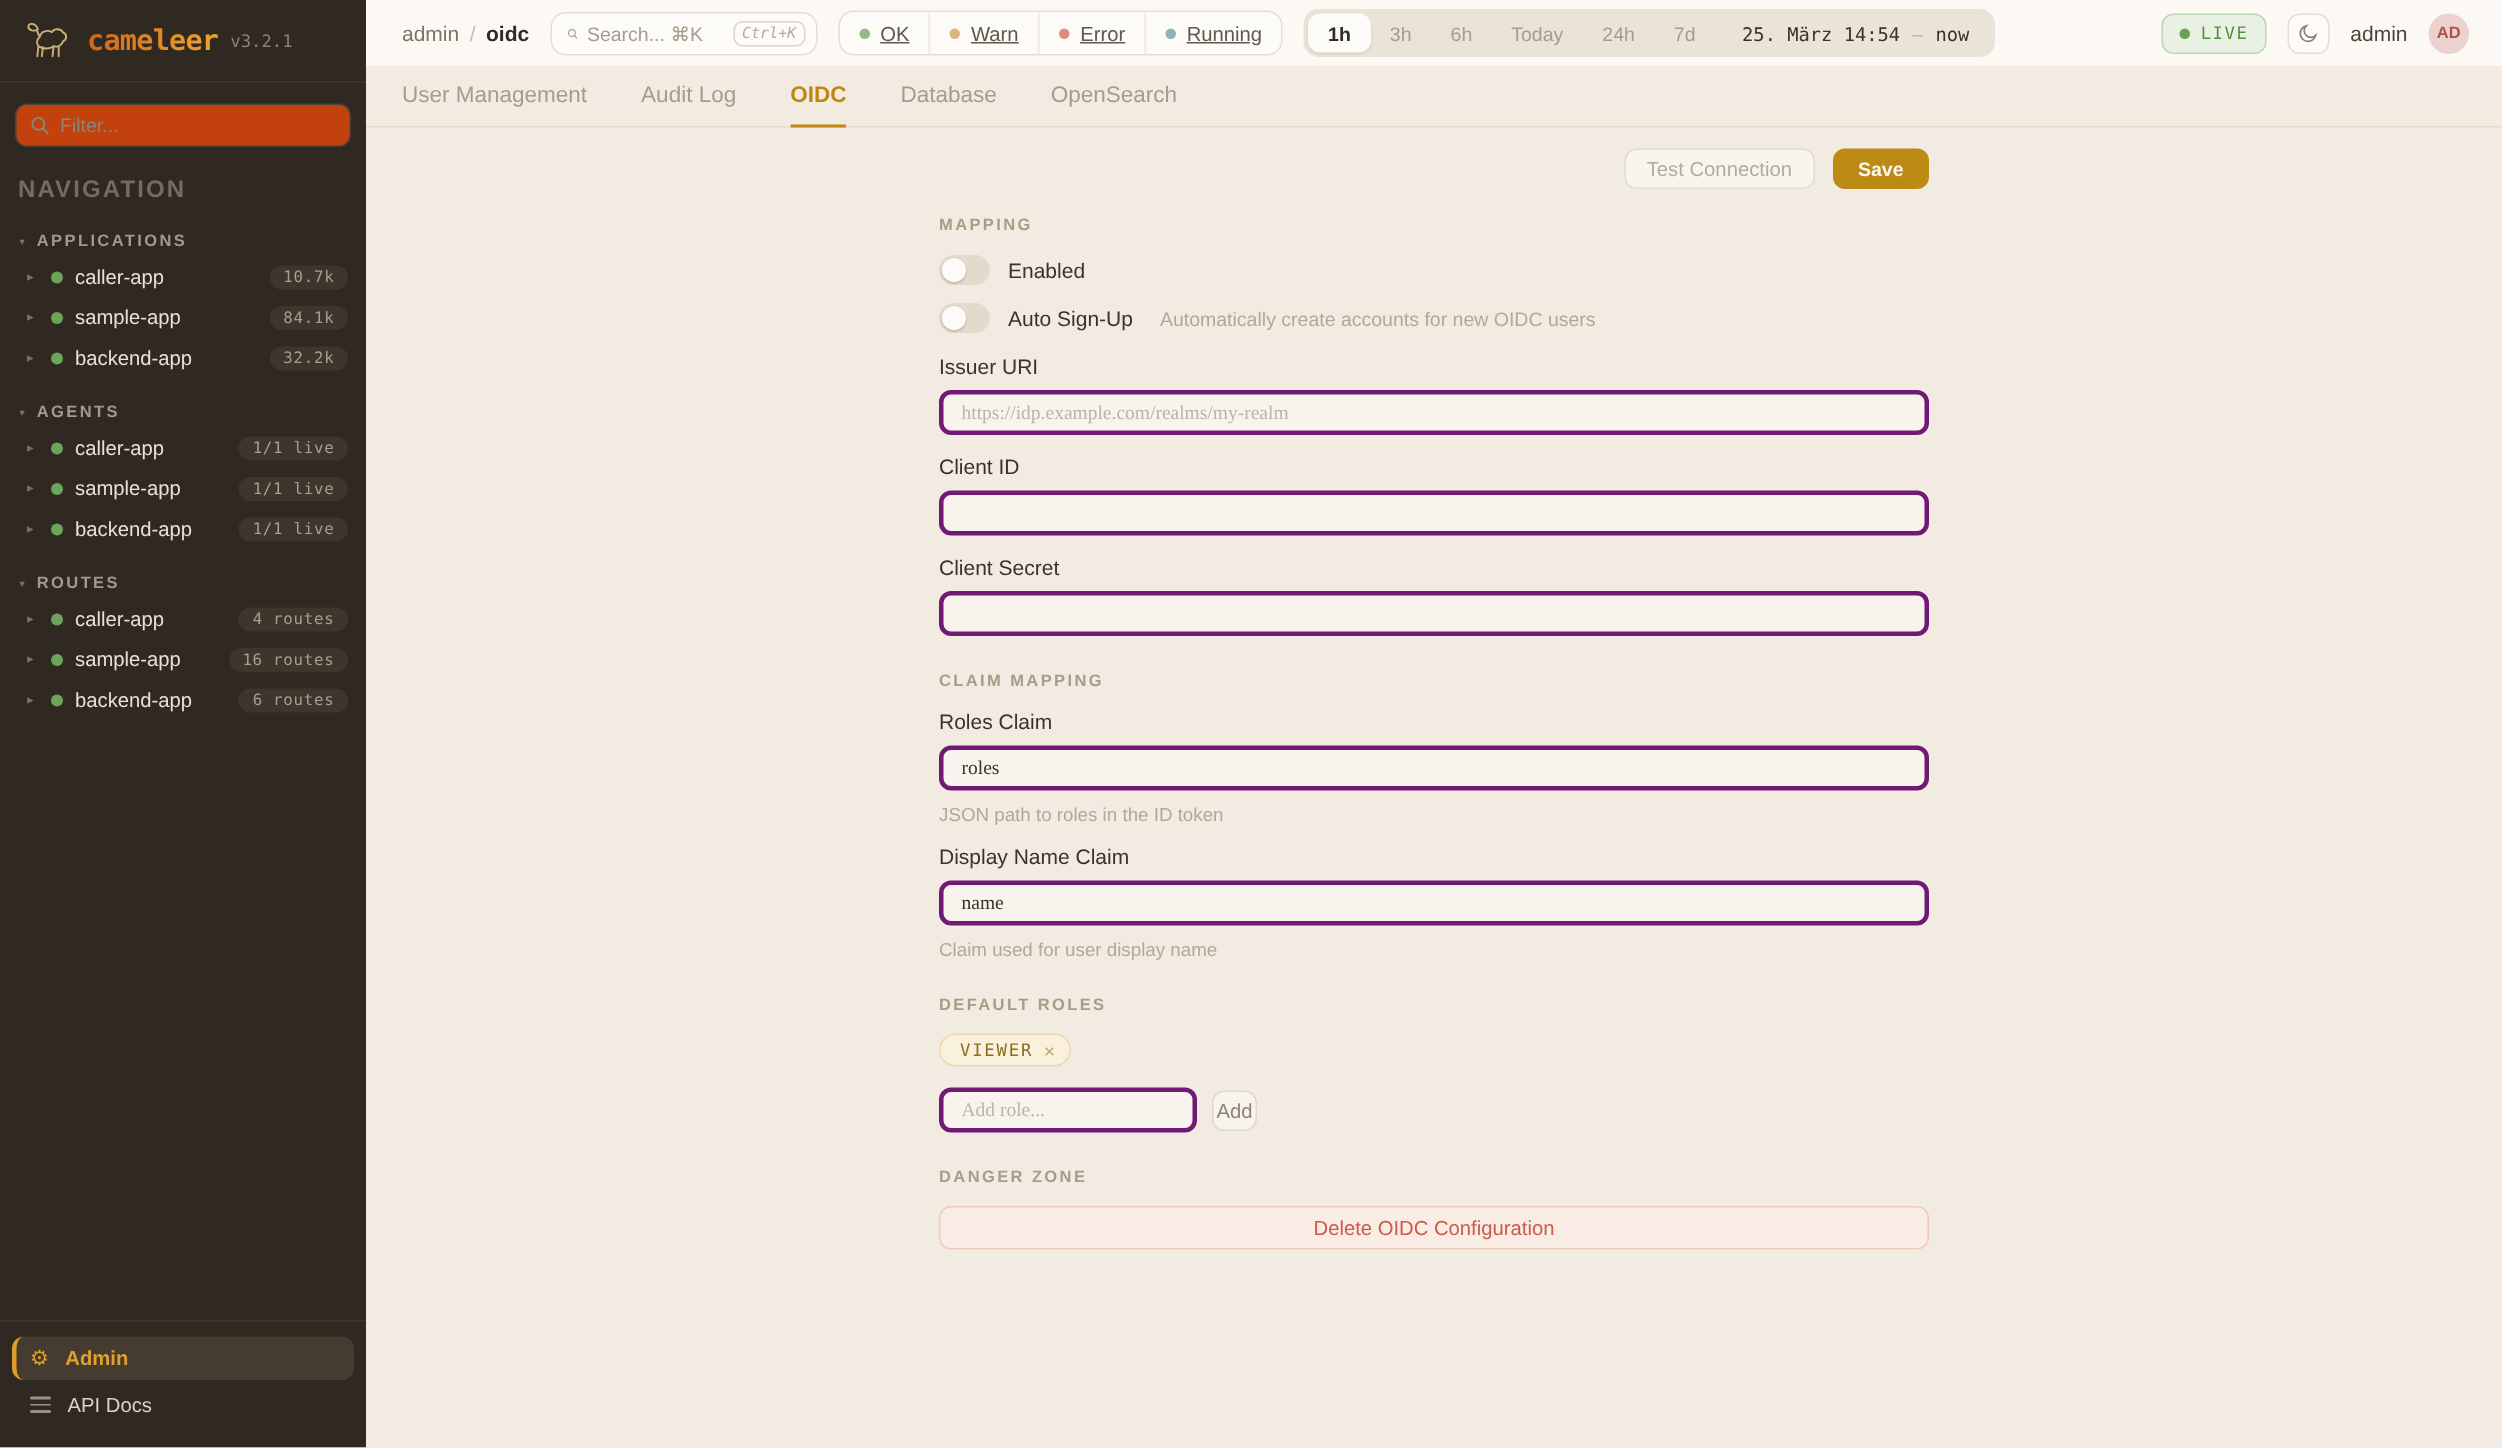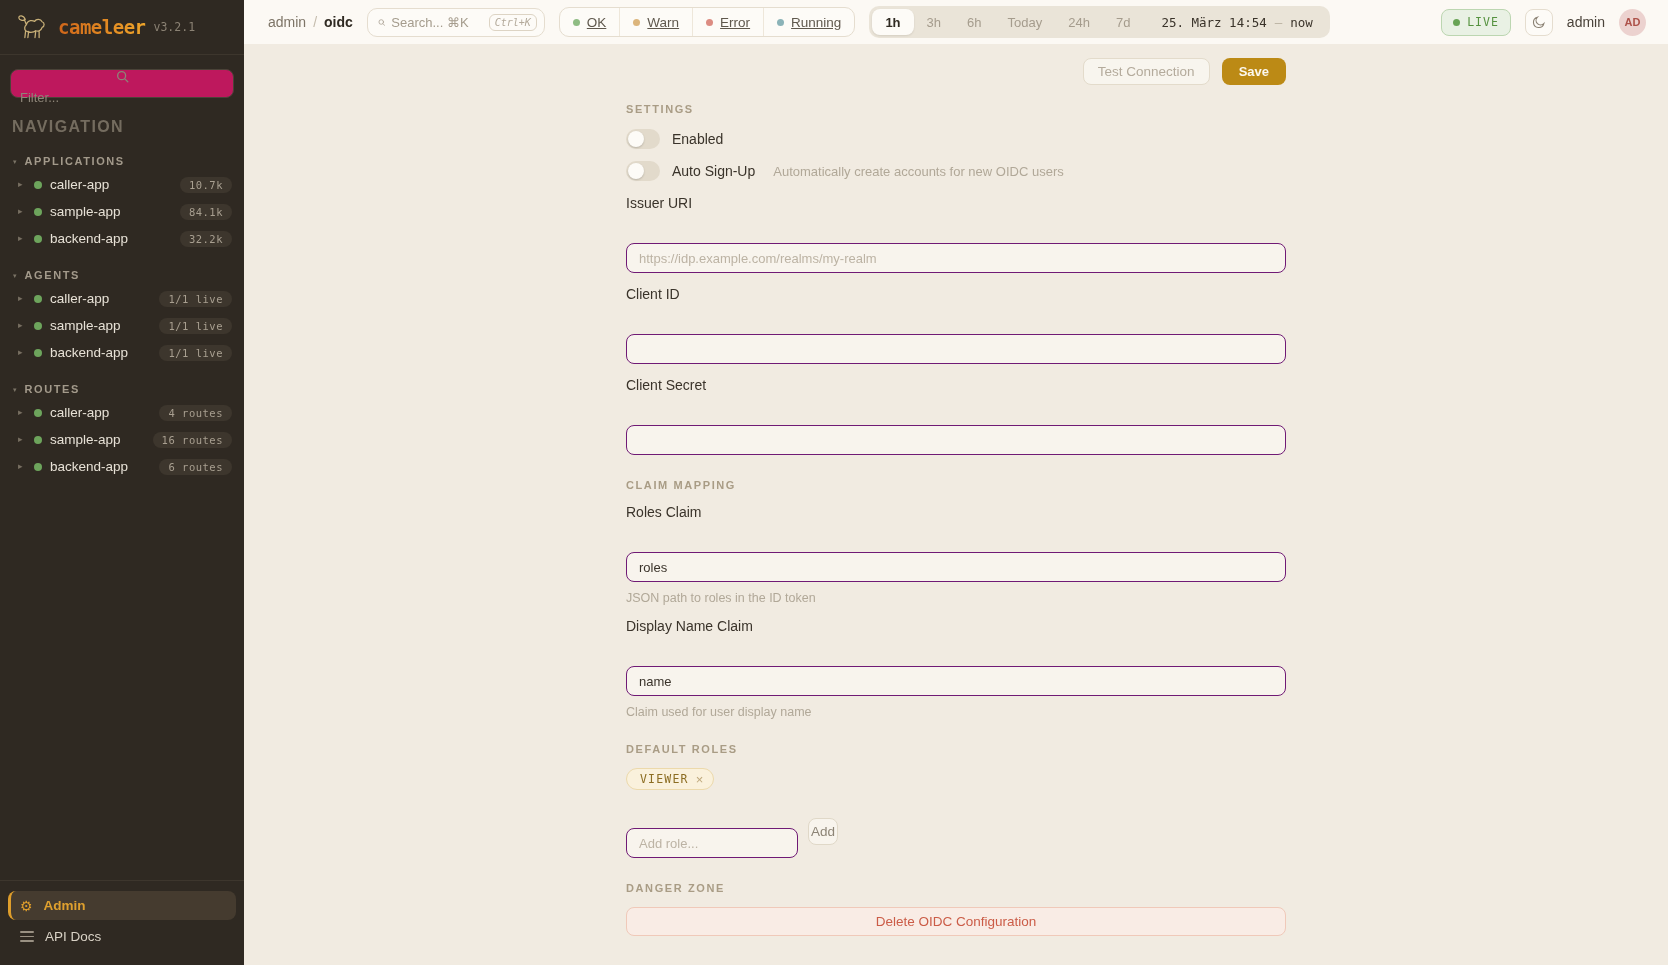"User Management" nav.tabbar { html: none -> <nav> <div>User Management</div> <div>Audit Log</div> <div>OIDC</div> <div>Database</div> <div>OpenSearch</div> </nav> }
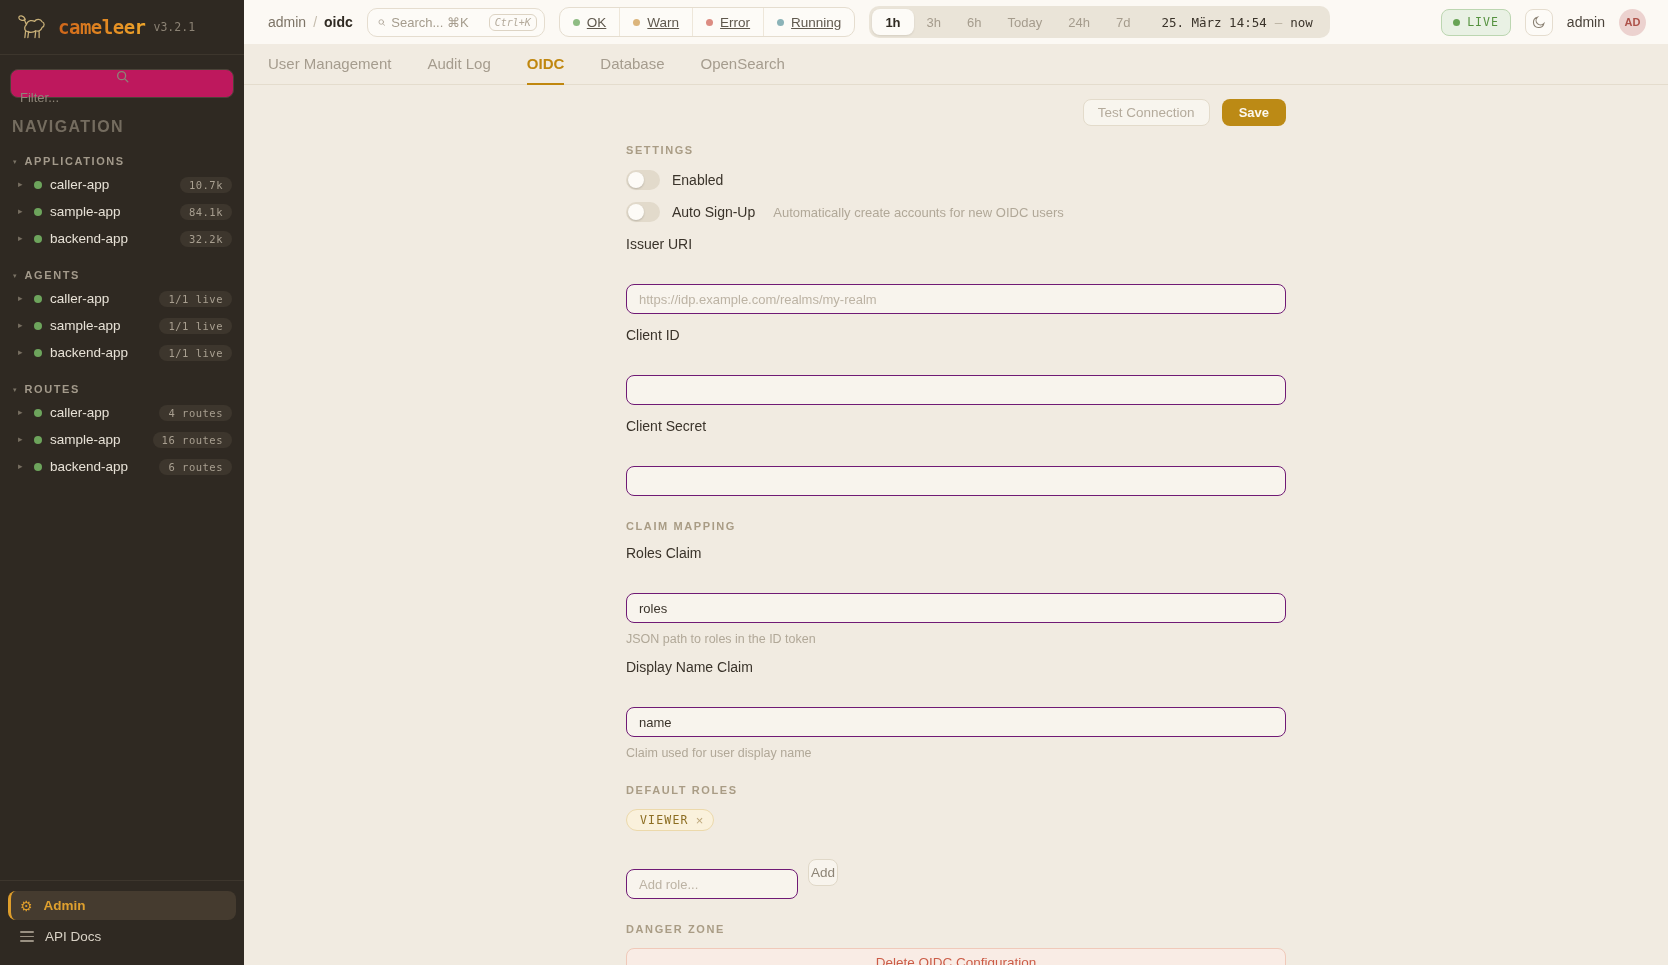"Filter..." .filter-box { background: #be185d -> #c2410c; flex-direction: column -> none }
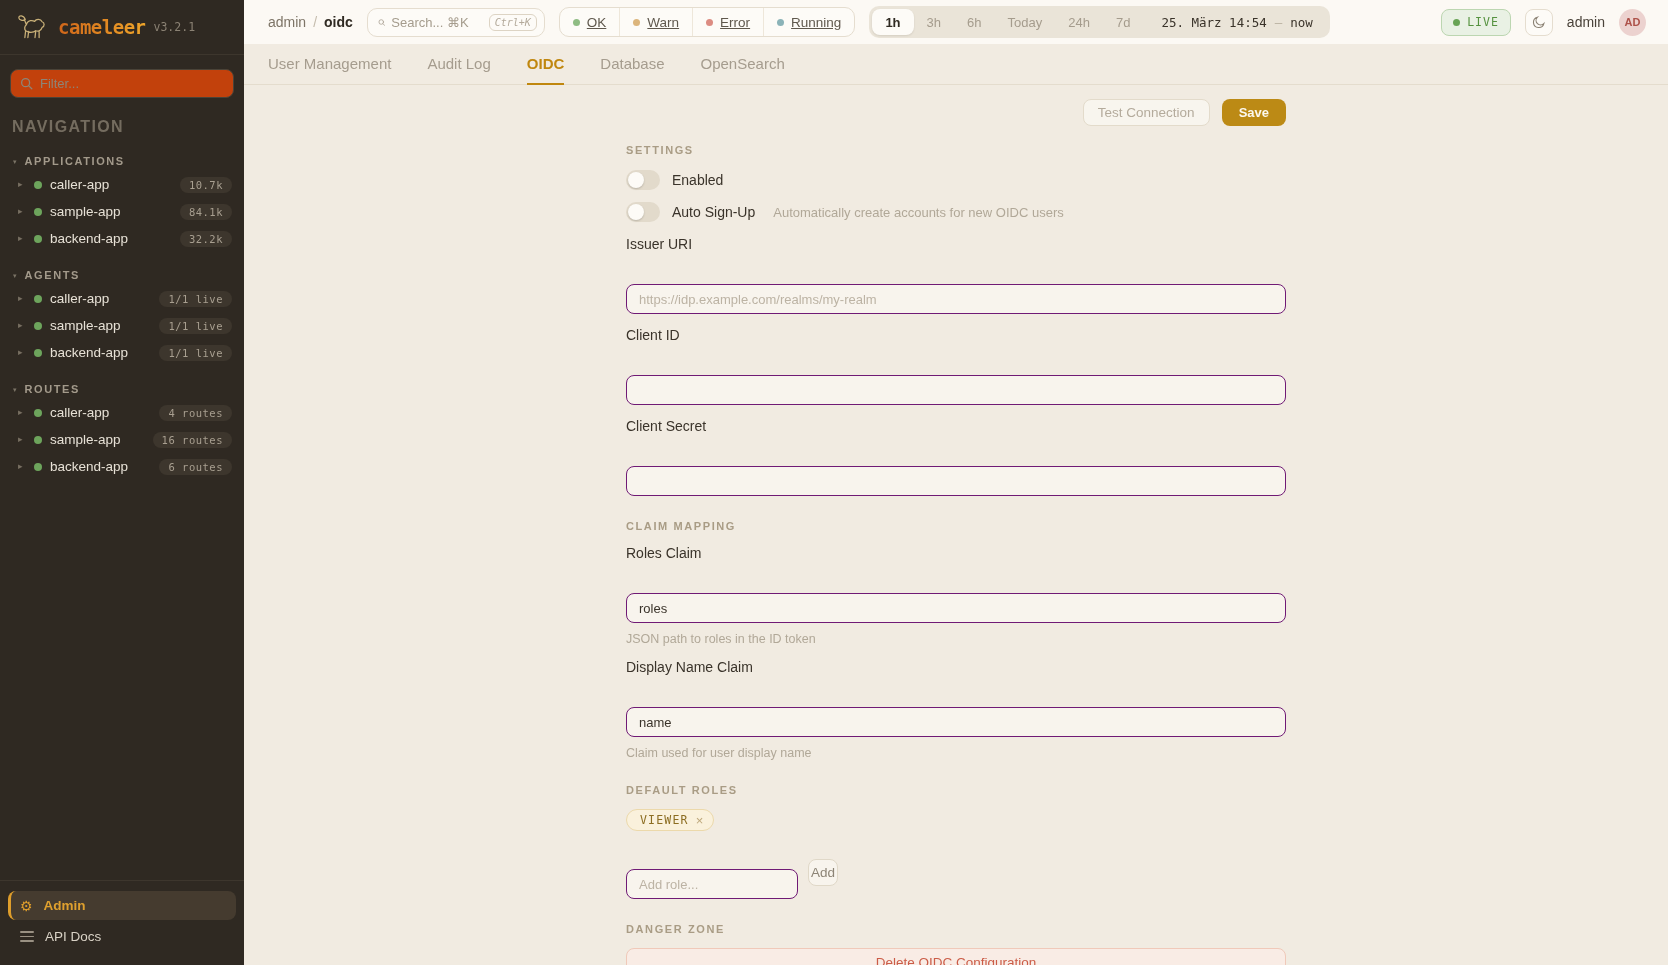"SETTINGS" div.sec-title { text: SETTINGS -> MAPPING }
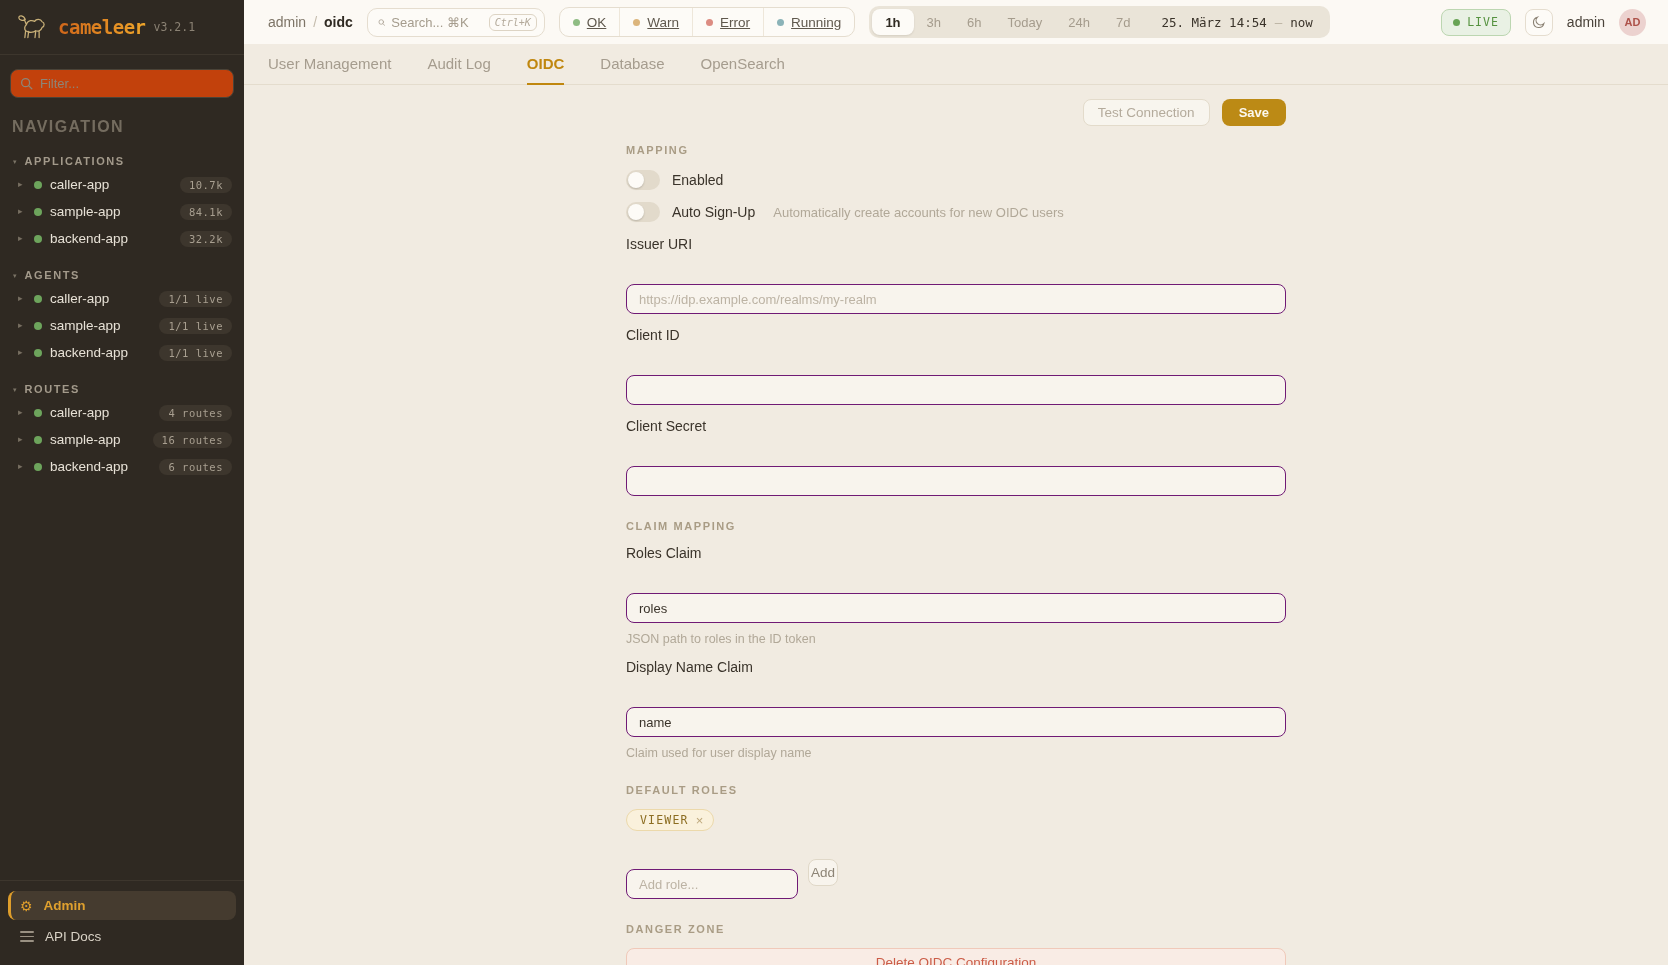"https://idp.example.com/realms/my-realm" .tinput { border: 1px solid #701a75 -> 3px solid #701a75; font-family: Liberation Sans, sans-serif -> Liberation Serif, serif; margin-top: 24px -> none }
